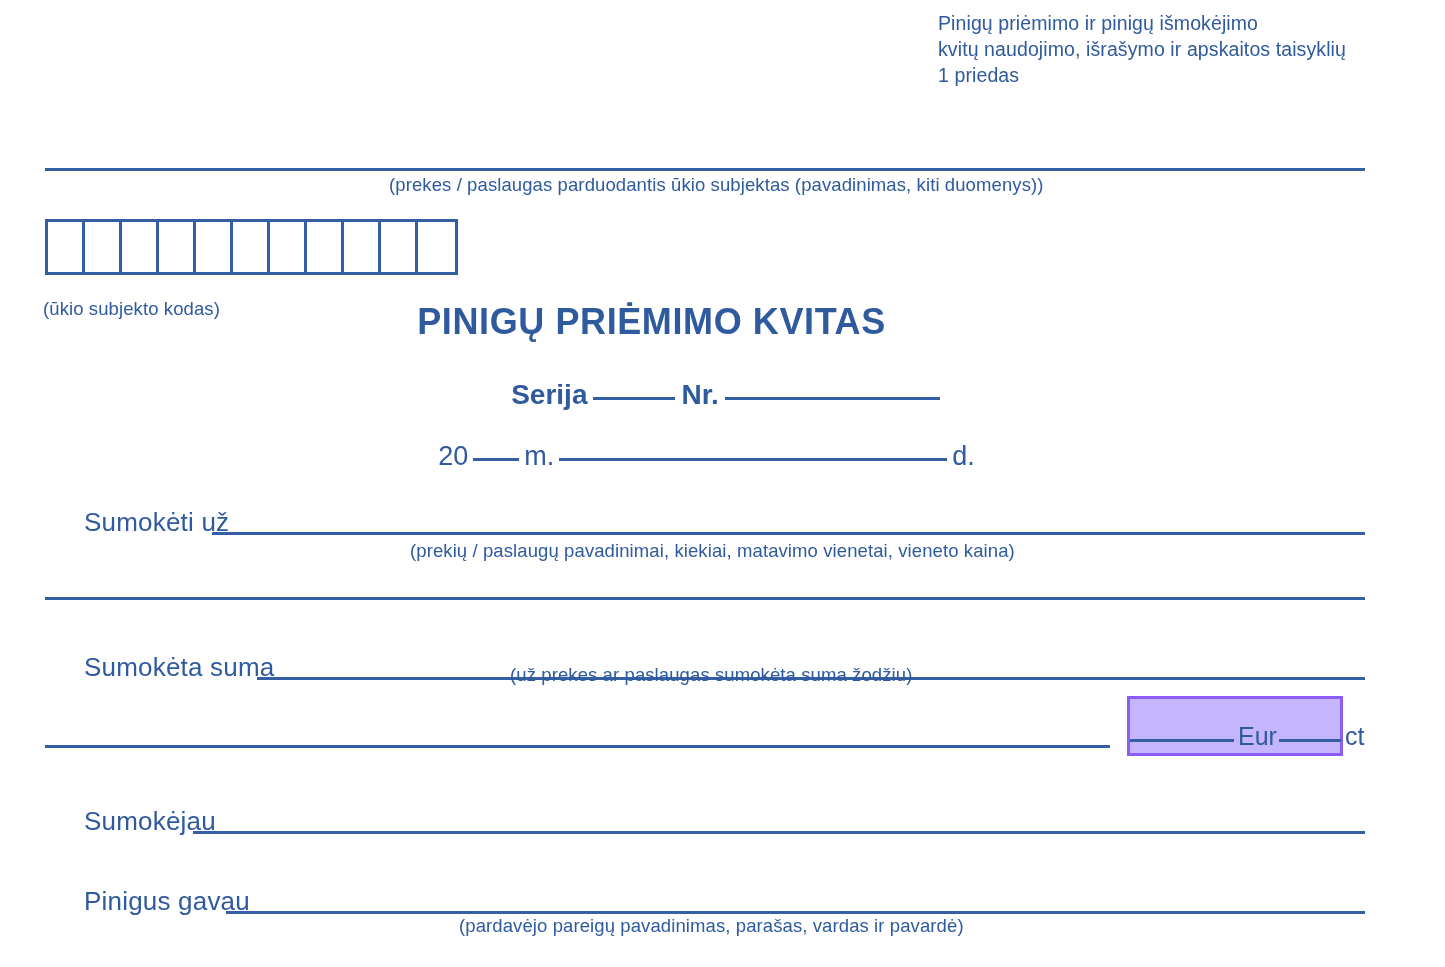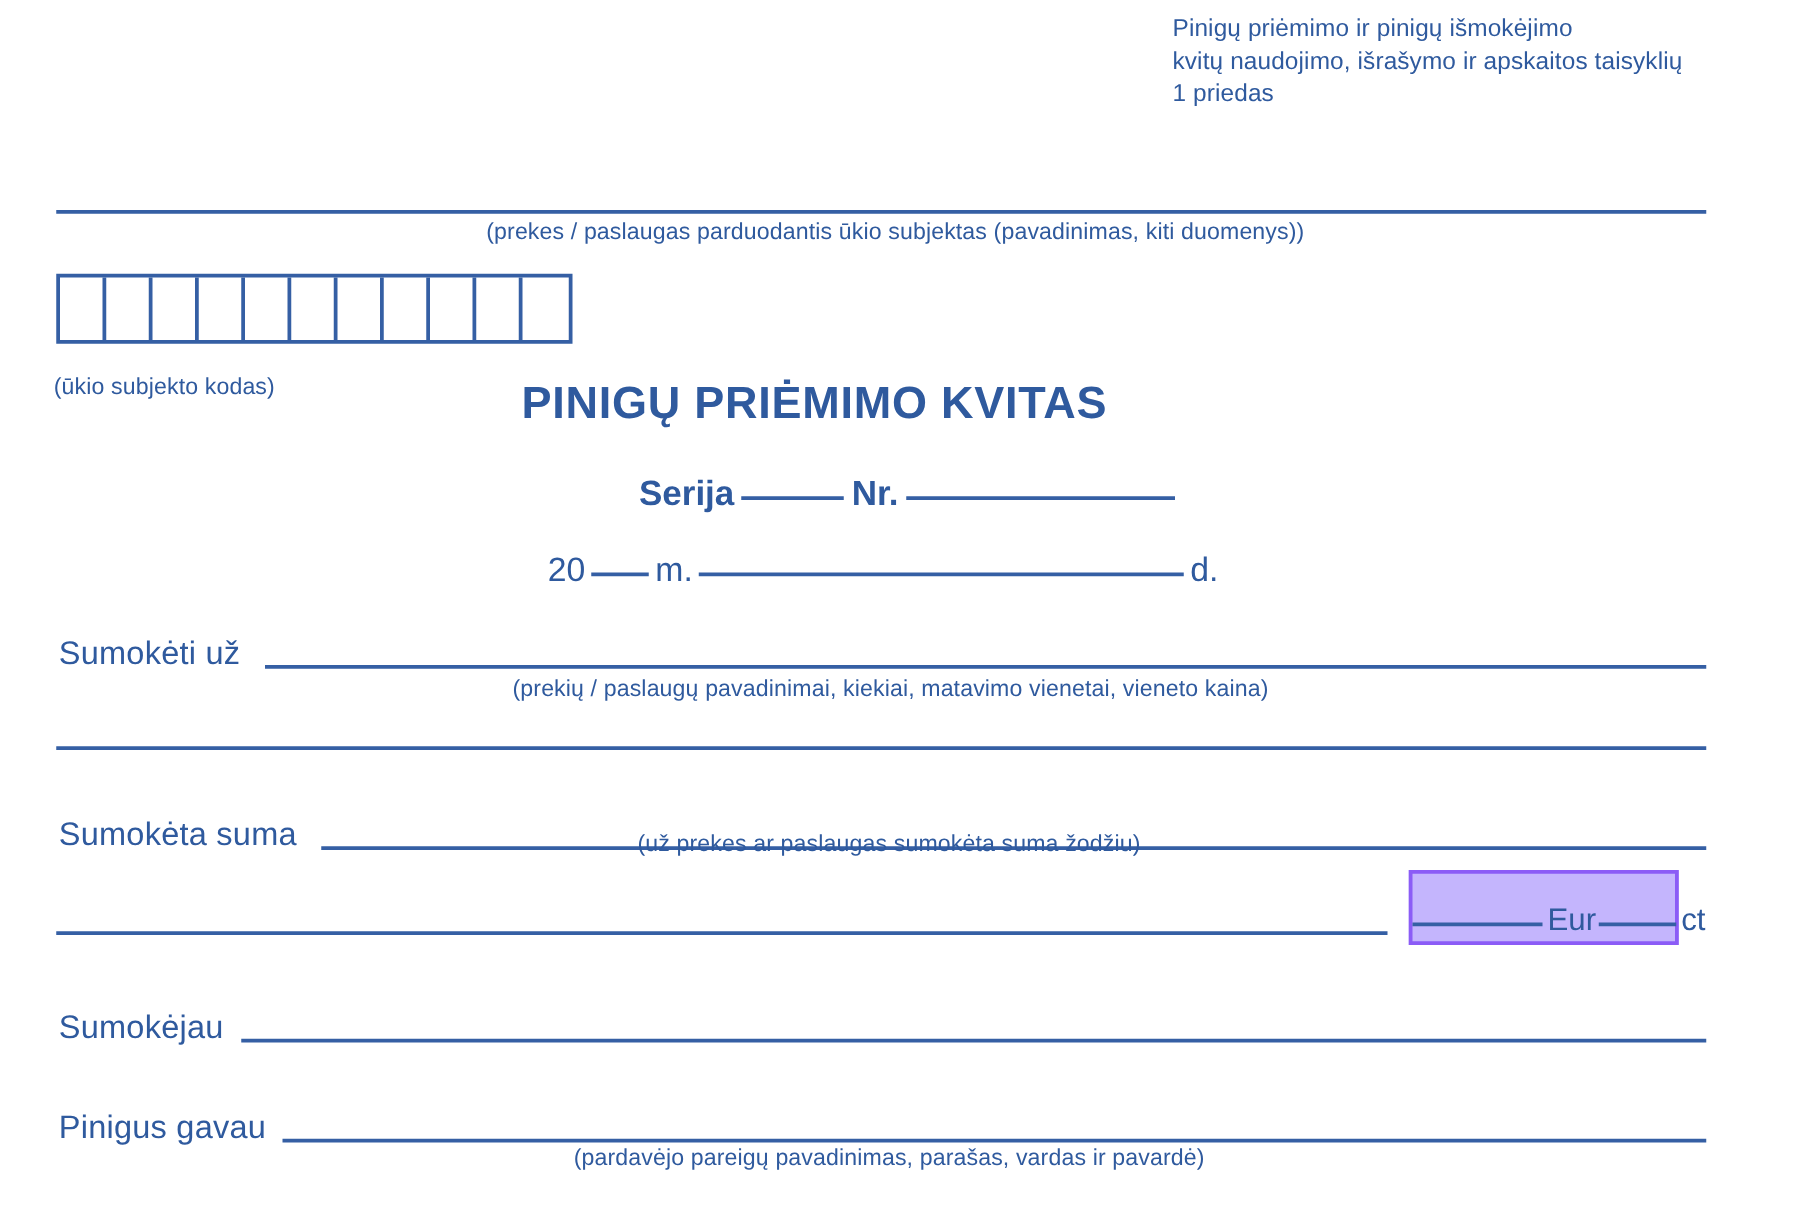"Sumokėti už" .field-label { margin-left: none -> 37px }
